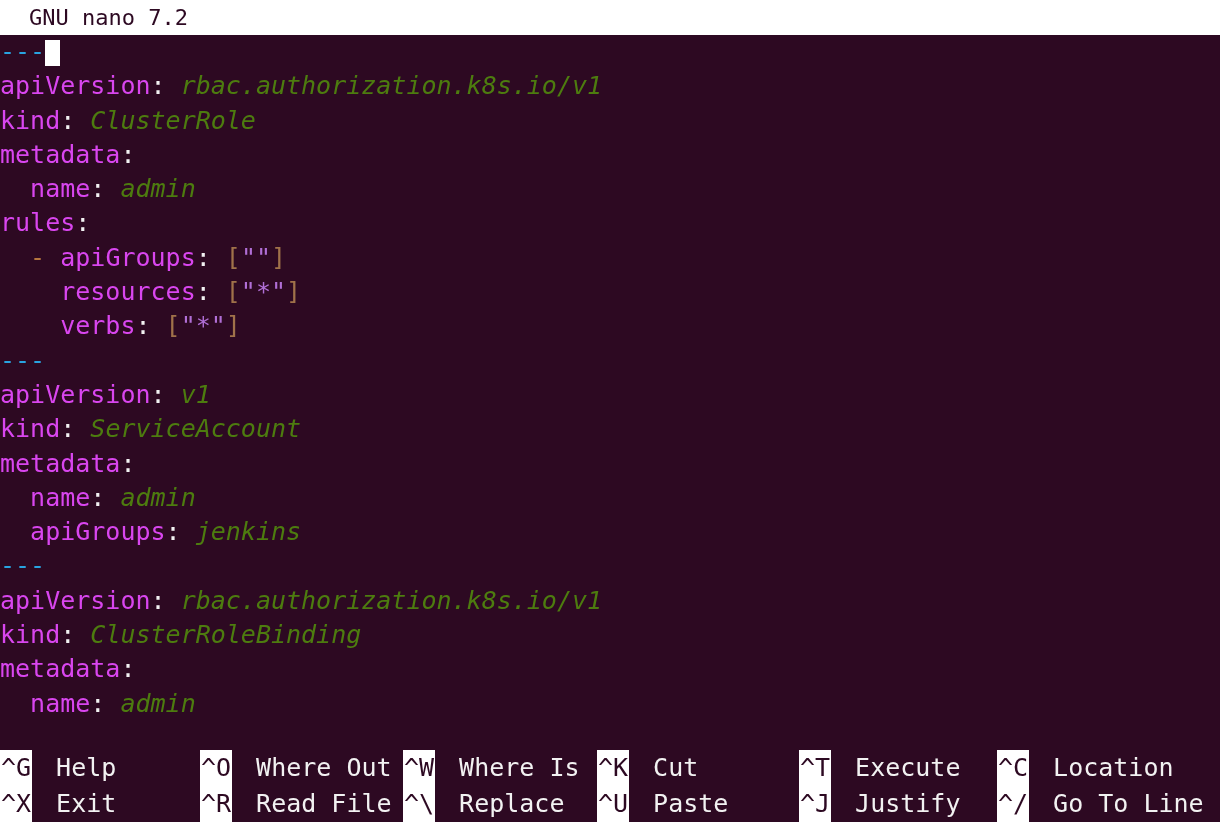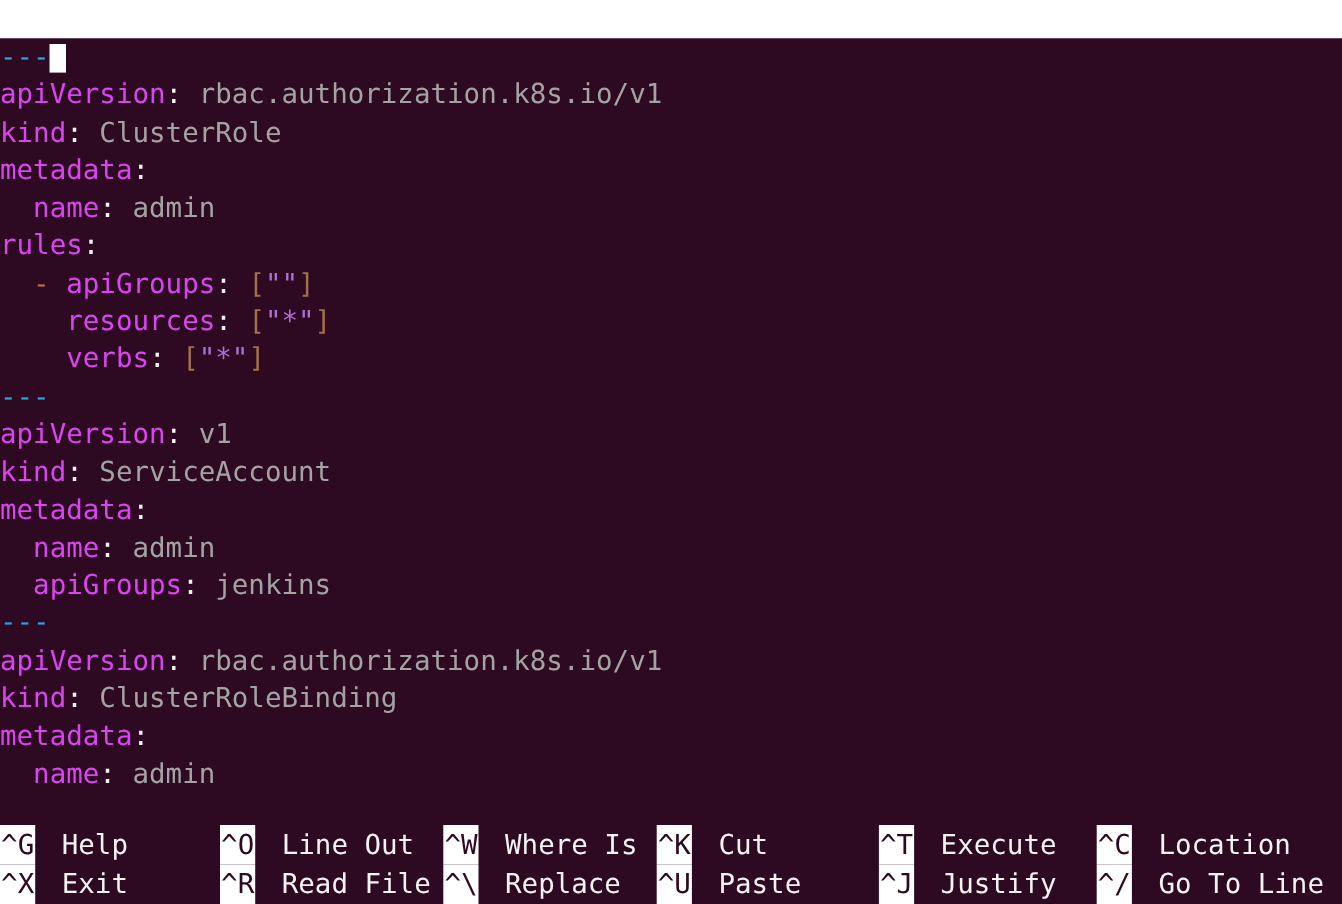"GNU nano 7.2" span.tb-version { html: none -> <span>GNU nano 7.2</span> }
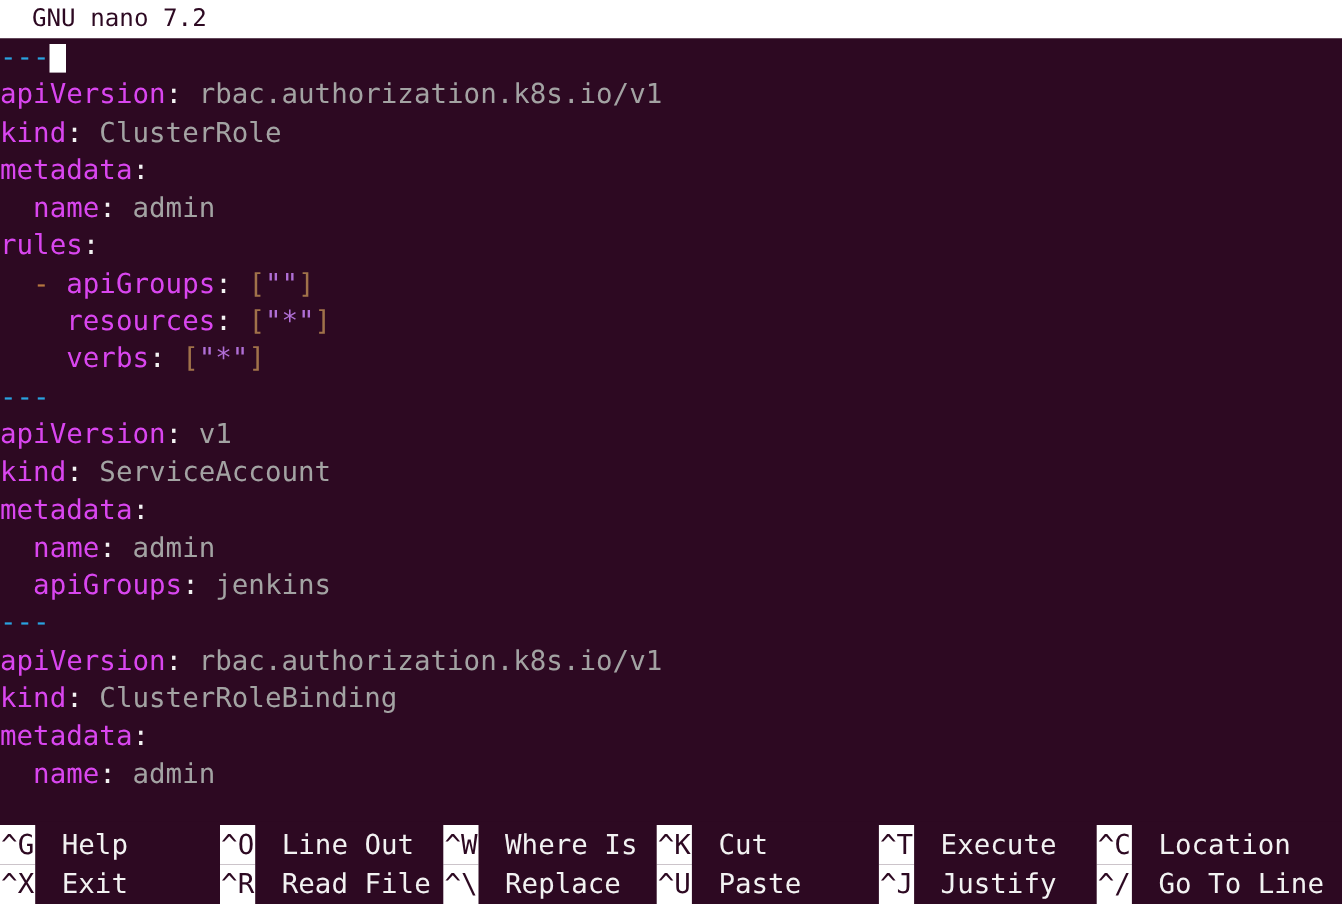"rbac.authorization.k8s.io/v1" .tok-val { color: #a3a3a3 -> #4d7c0f; font-style: none -> italic }
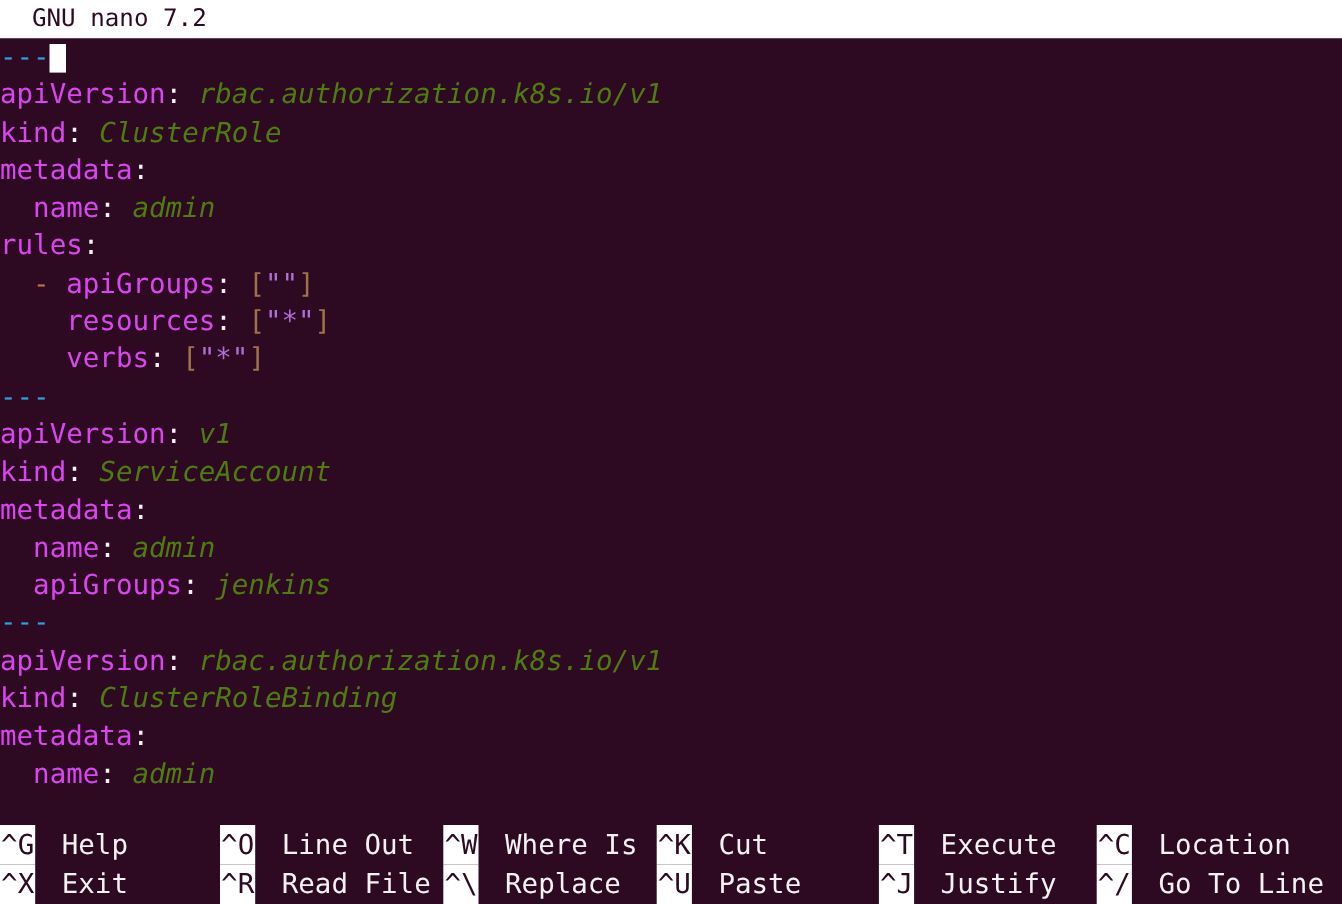"Line Out" span.sc-label { text: Line -> Where }
